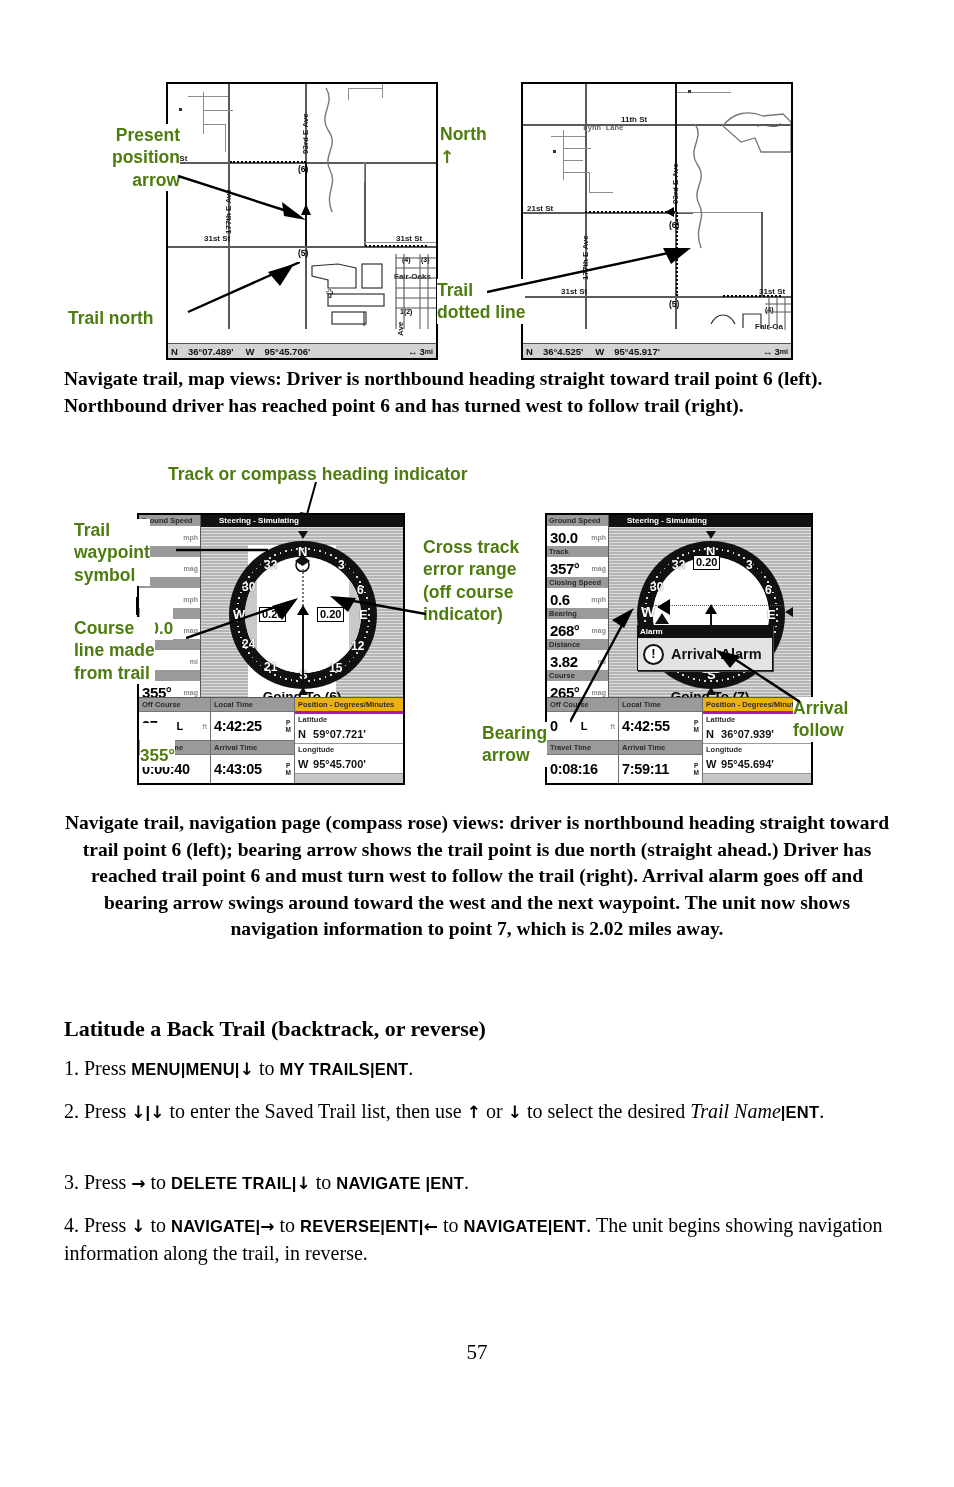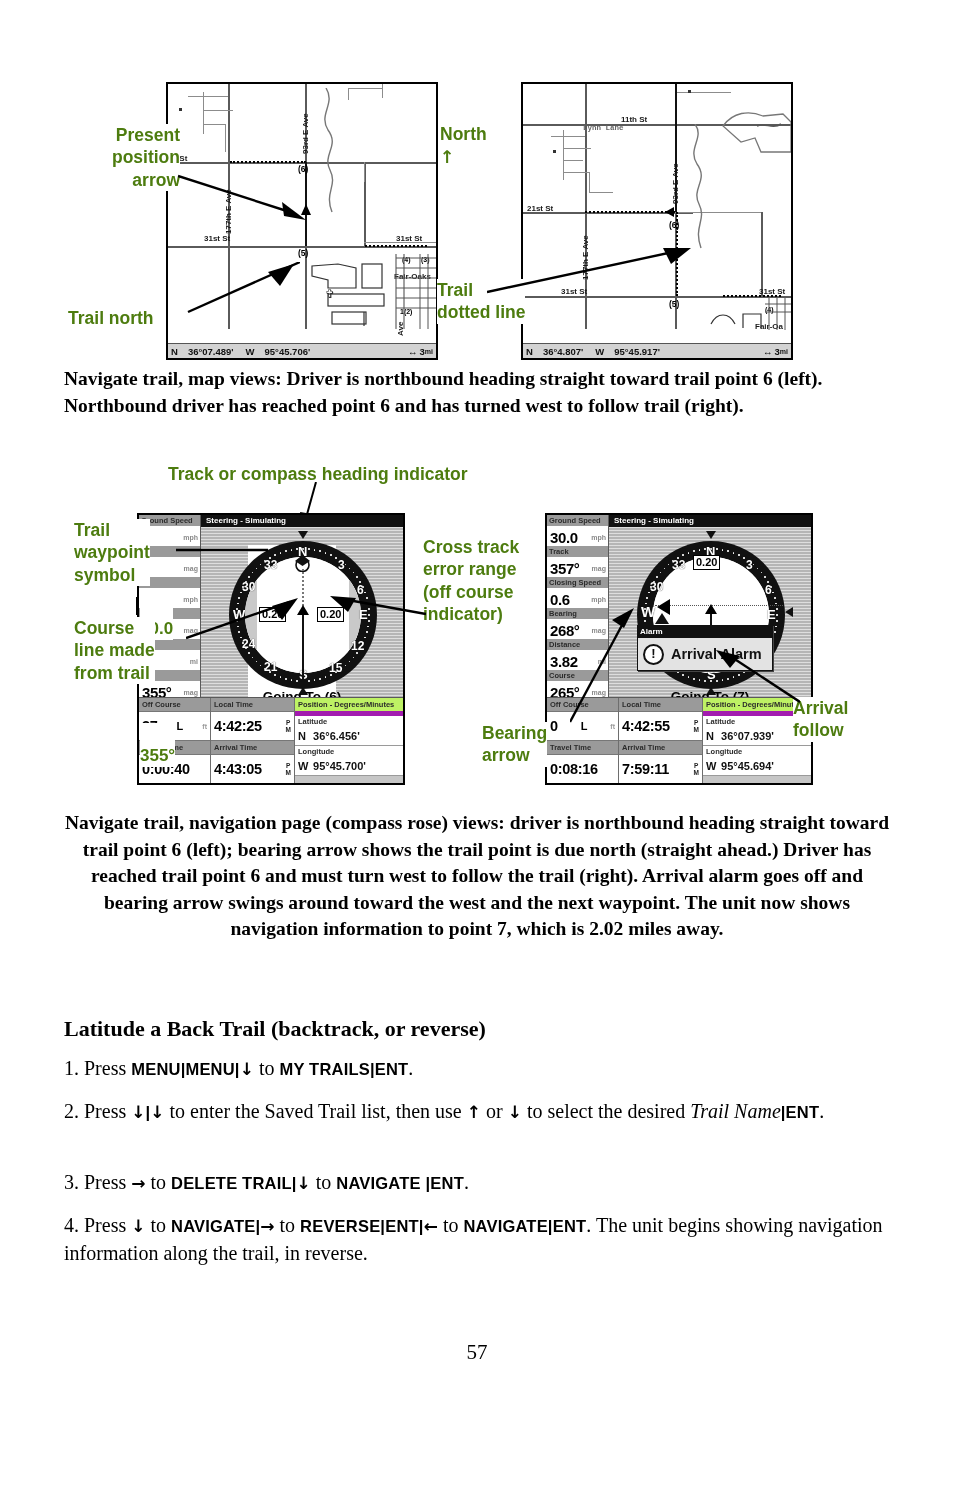"36°4.807'" span.seg { text: 4.807' -> 4.525' }
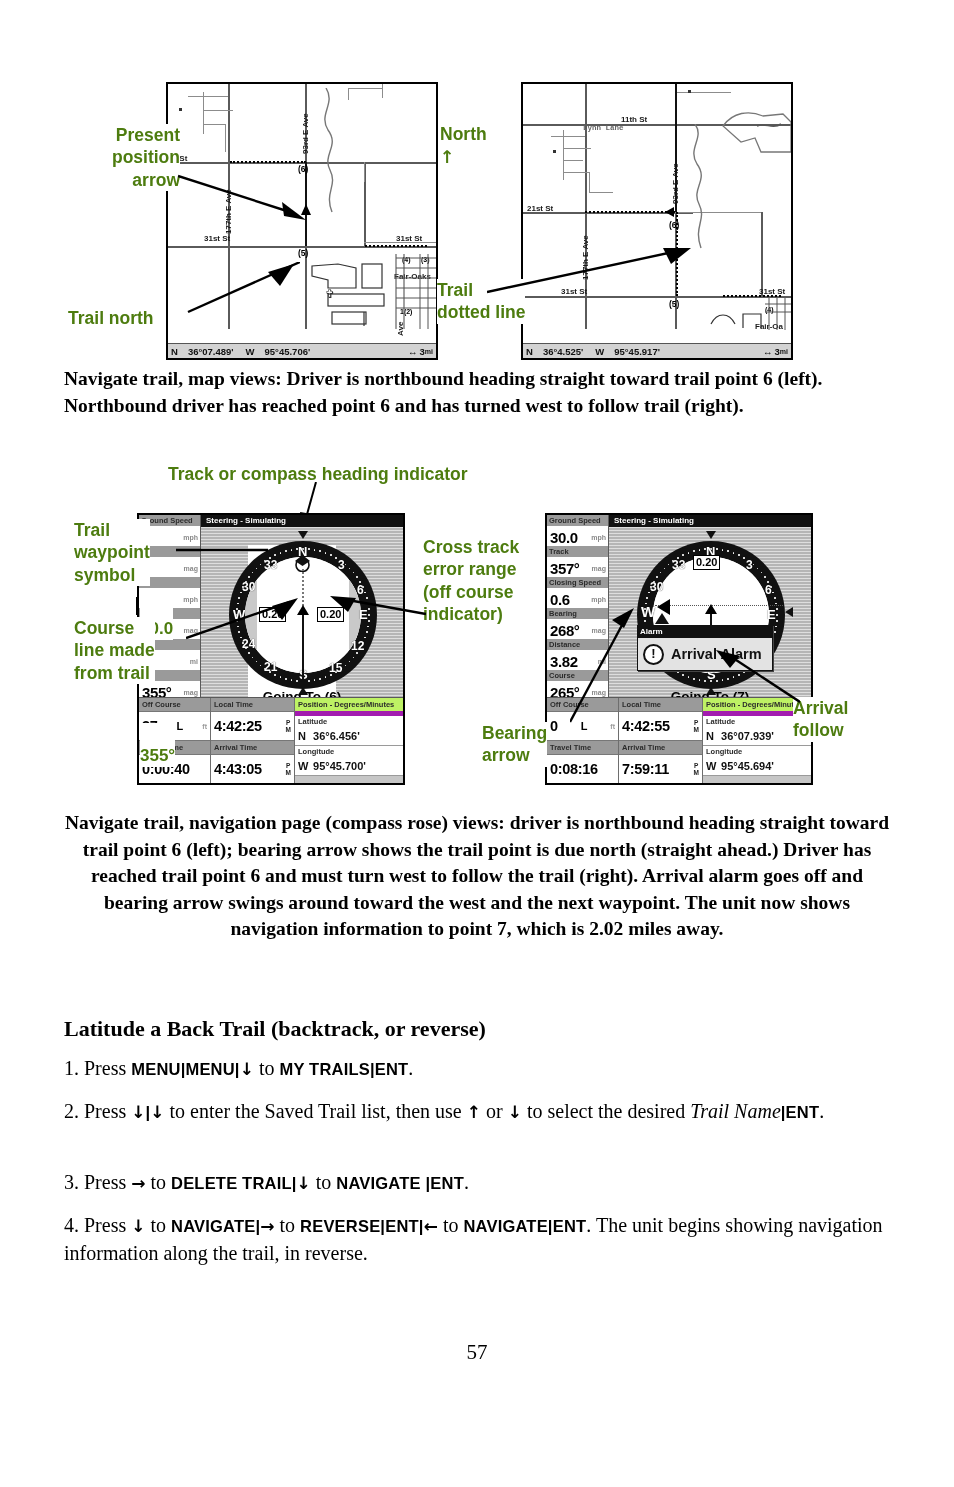"Steering - Simulating" .nav-title { padding-left: 5px -> 18px }
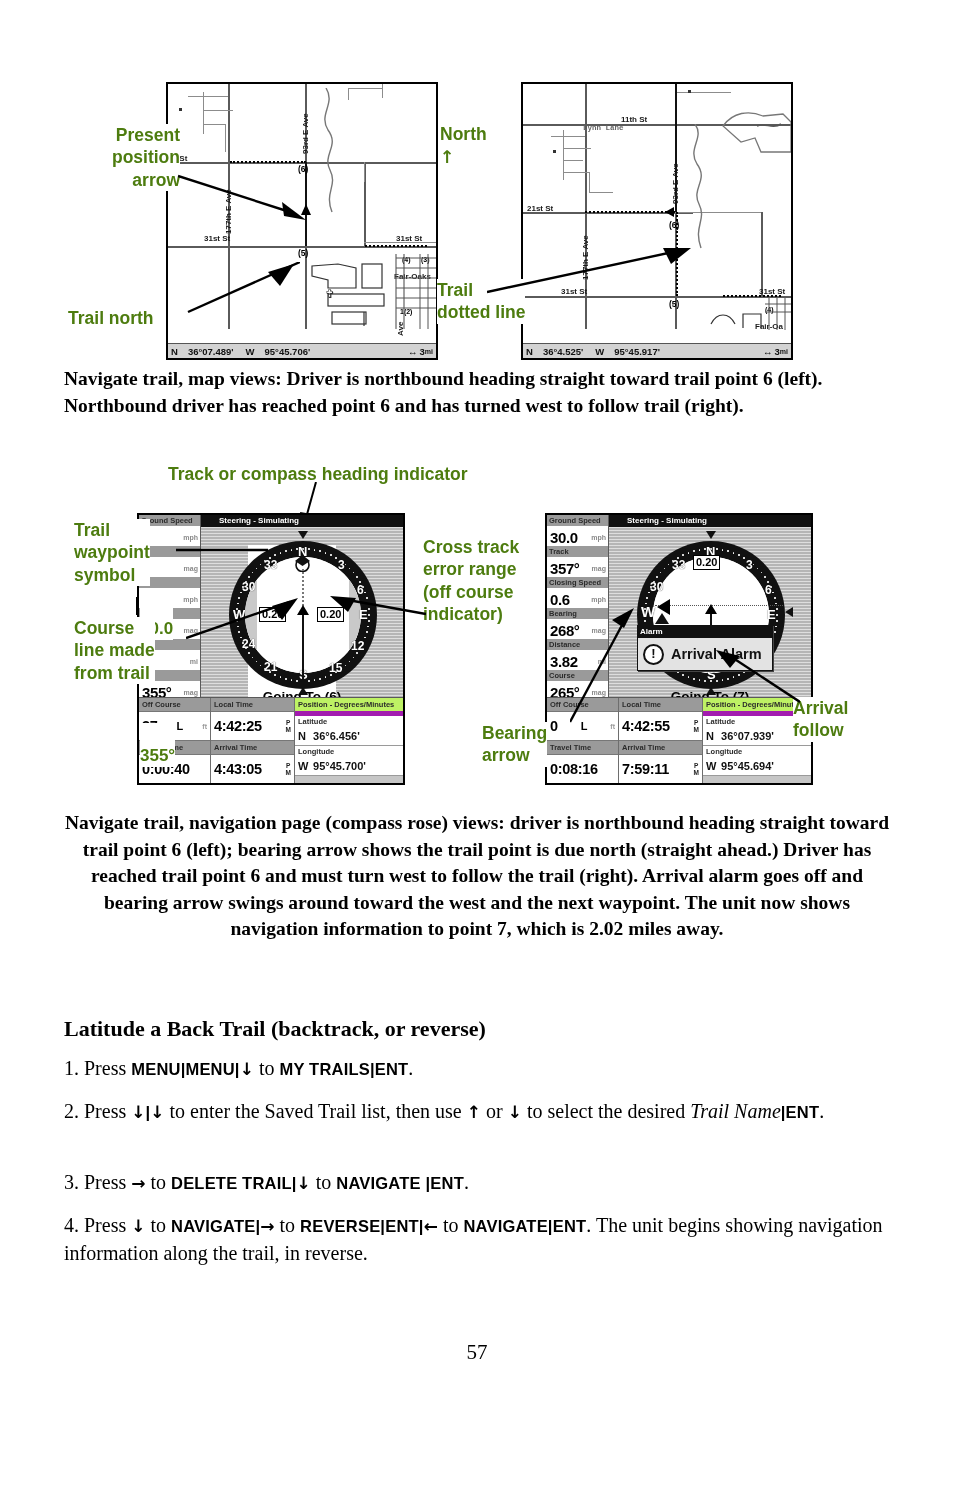"Position - Degrees/Minutes" .pos-col .hdr-main { background: #bef264 -> #eab308; border-bottom: 5px solid #a21caf -> 3px solid #a21caf }
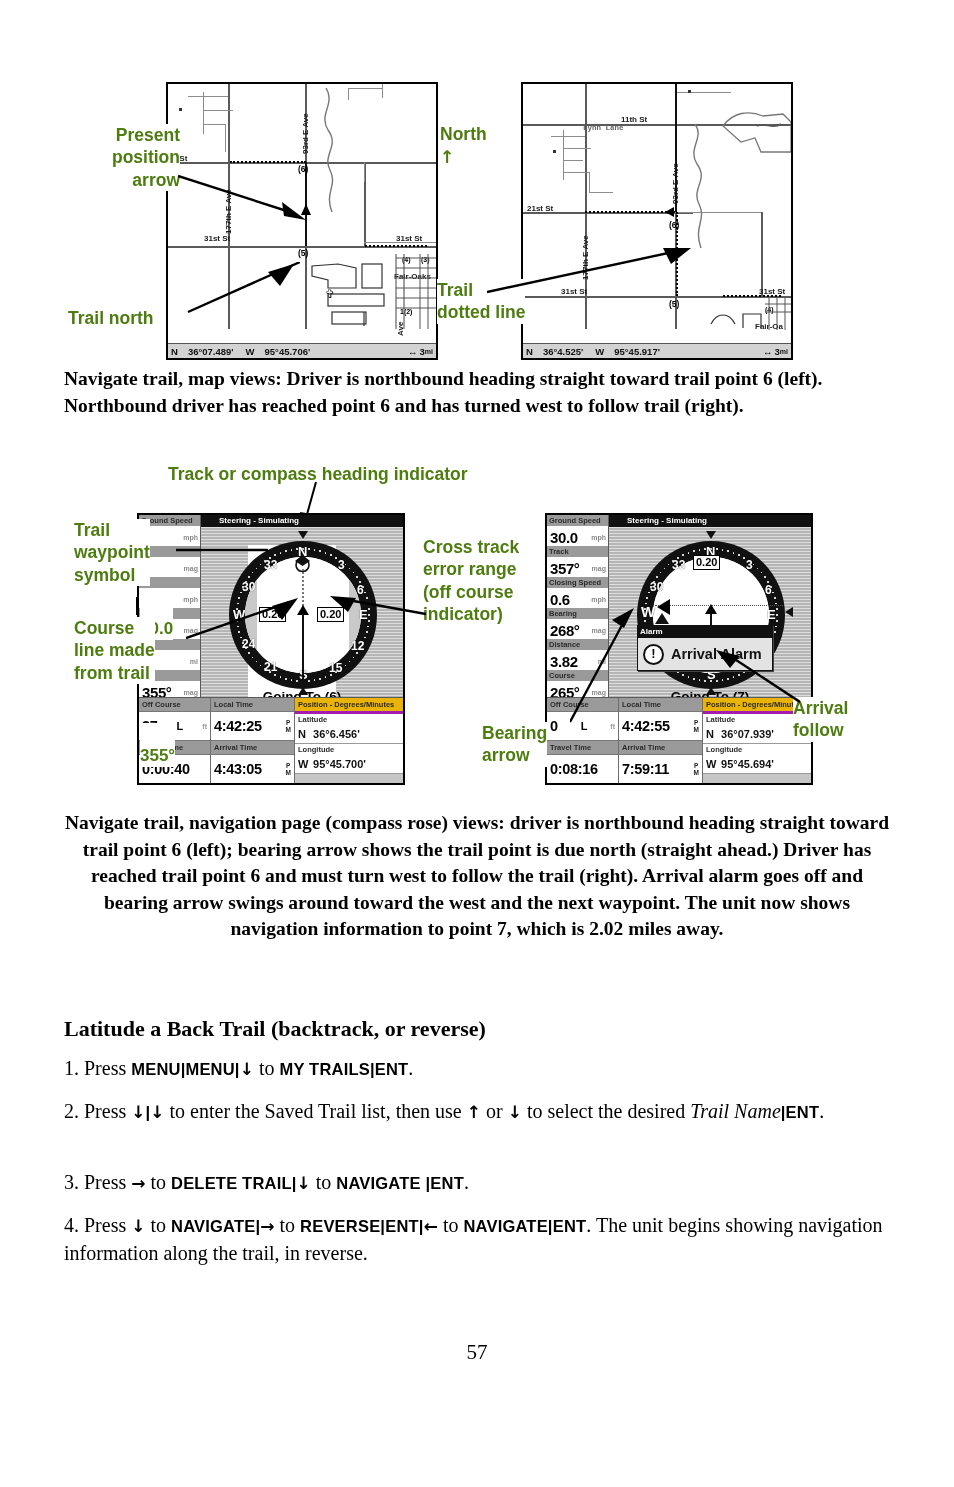"36°6.456'" span { text: 36°6.456' -> 59°07.721' }
